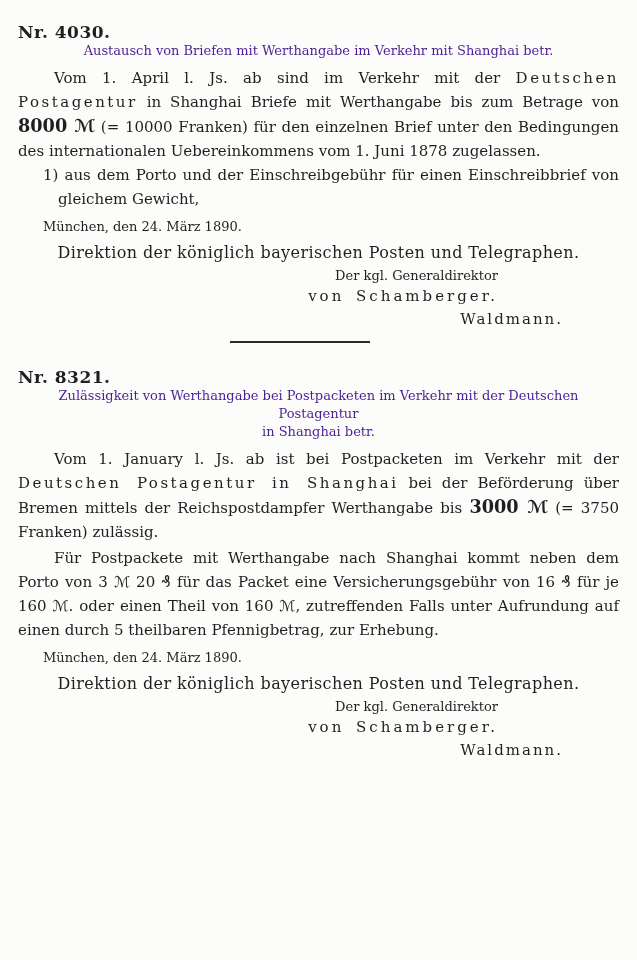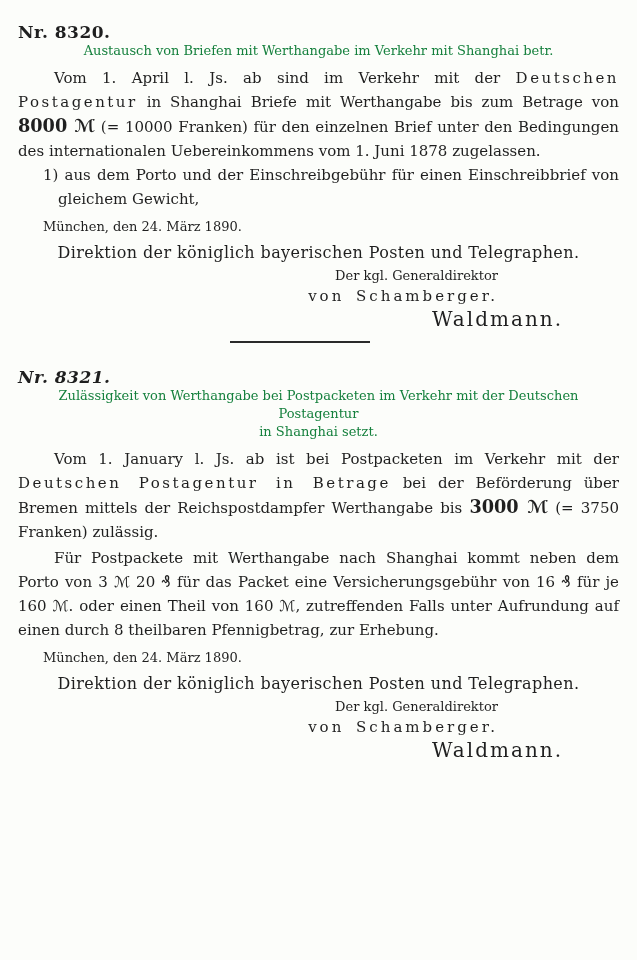"Nr. 8320." div.section-number { text: 8320 -> 4030 }
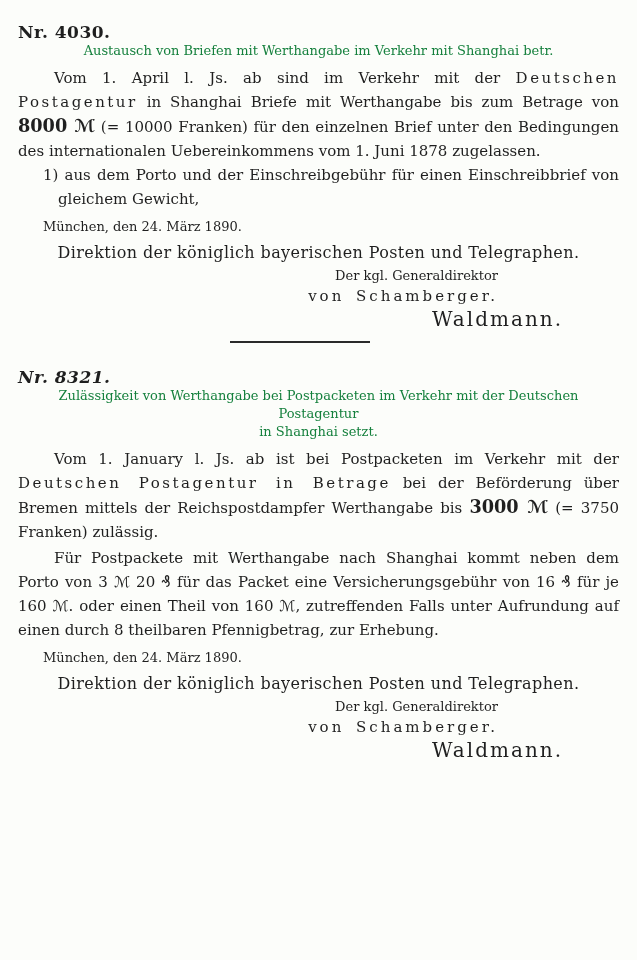"Austausch von Briefen mit Werthangabe" .subject { color: #15803d -> #4c1d95 }
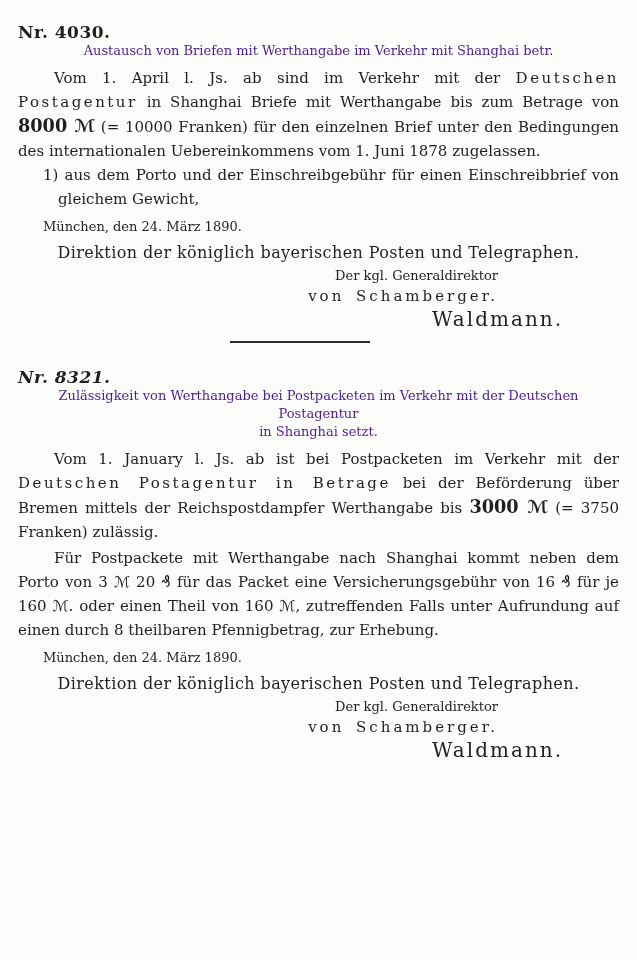"Waldmann." .countersign { font-size: 20px -> 15px }
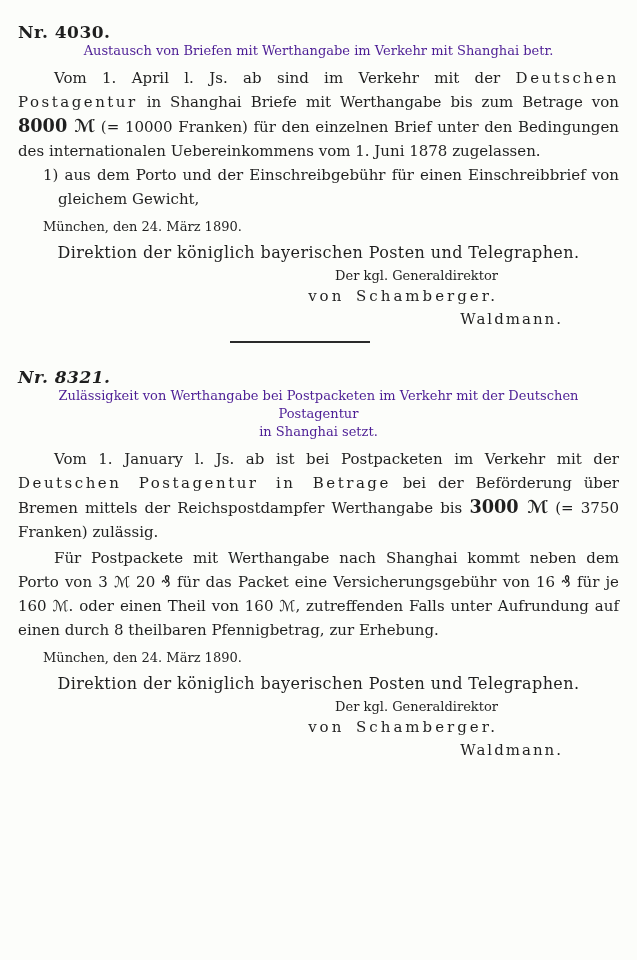"Nr. 8321." .sec2 .section-number { font-style: italic -> none }
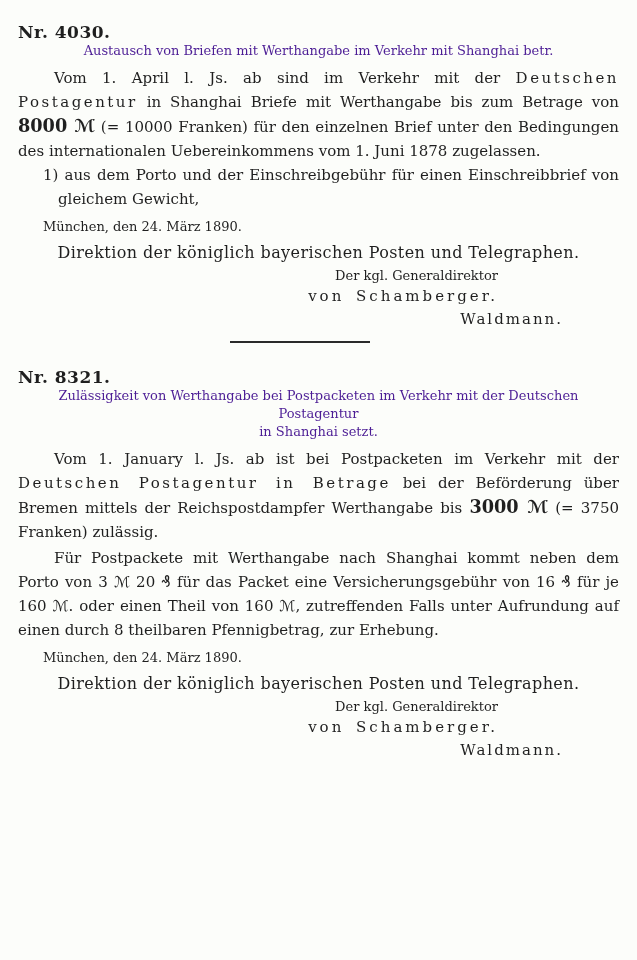"in Shanghai setzt." div.subject { text: setzt -> betr }
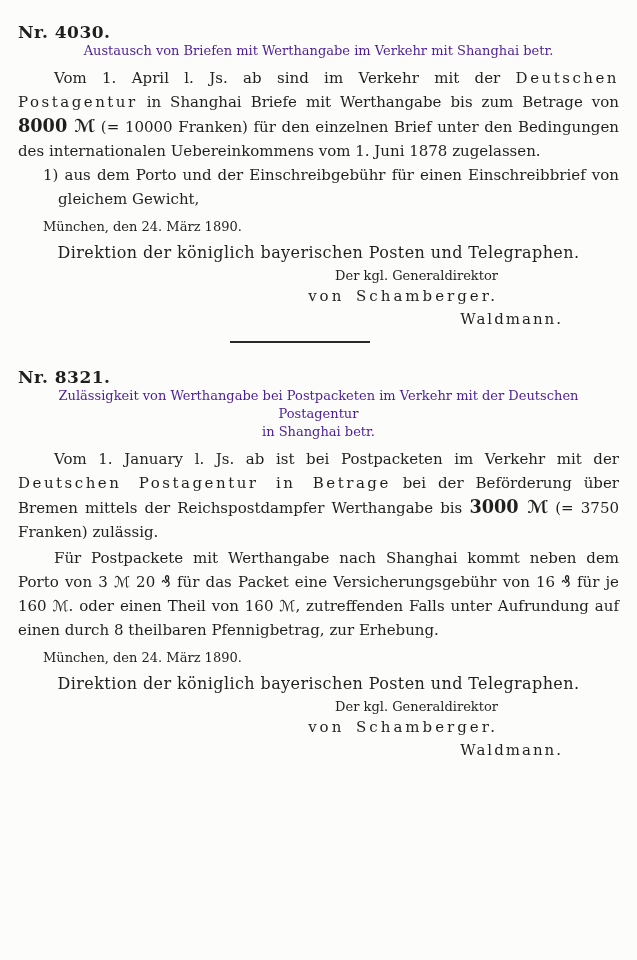"Deutschen Postagentur in Betrage" span.r-sp { text: Betrage -> Shanghai }
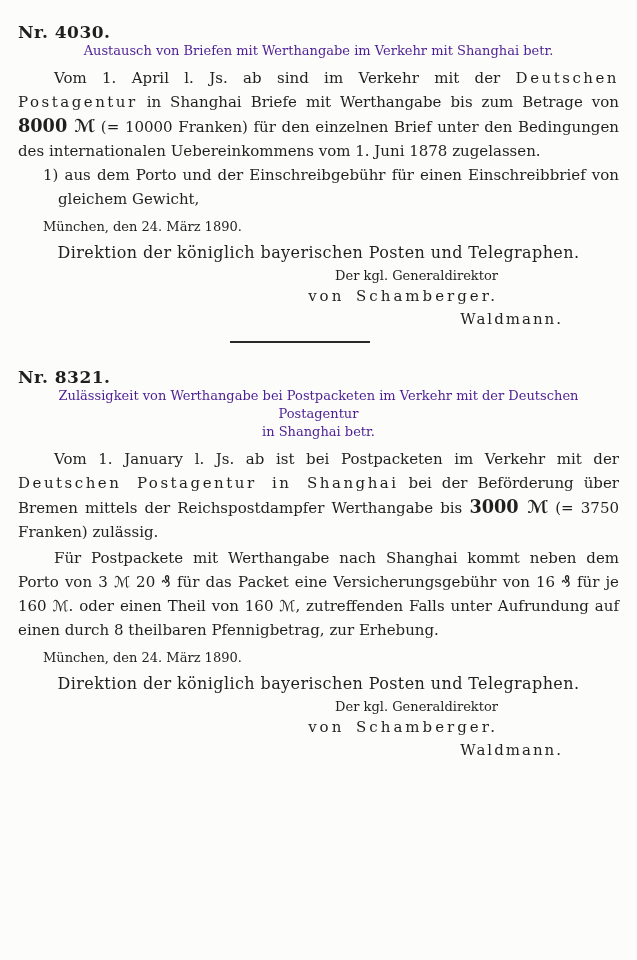"Für Postpackete mit Werthangabe nach" span.r-n { text: 8 -> 5 }
